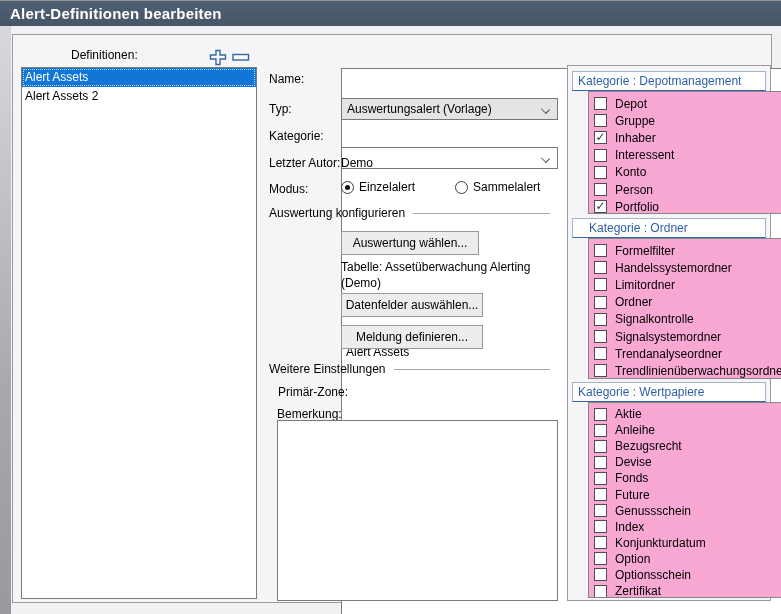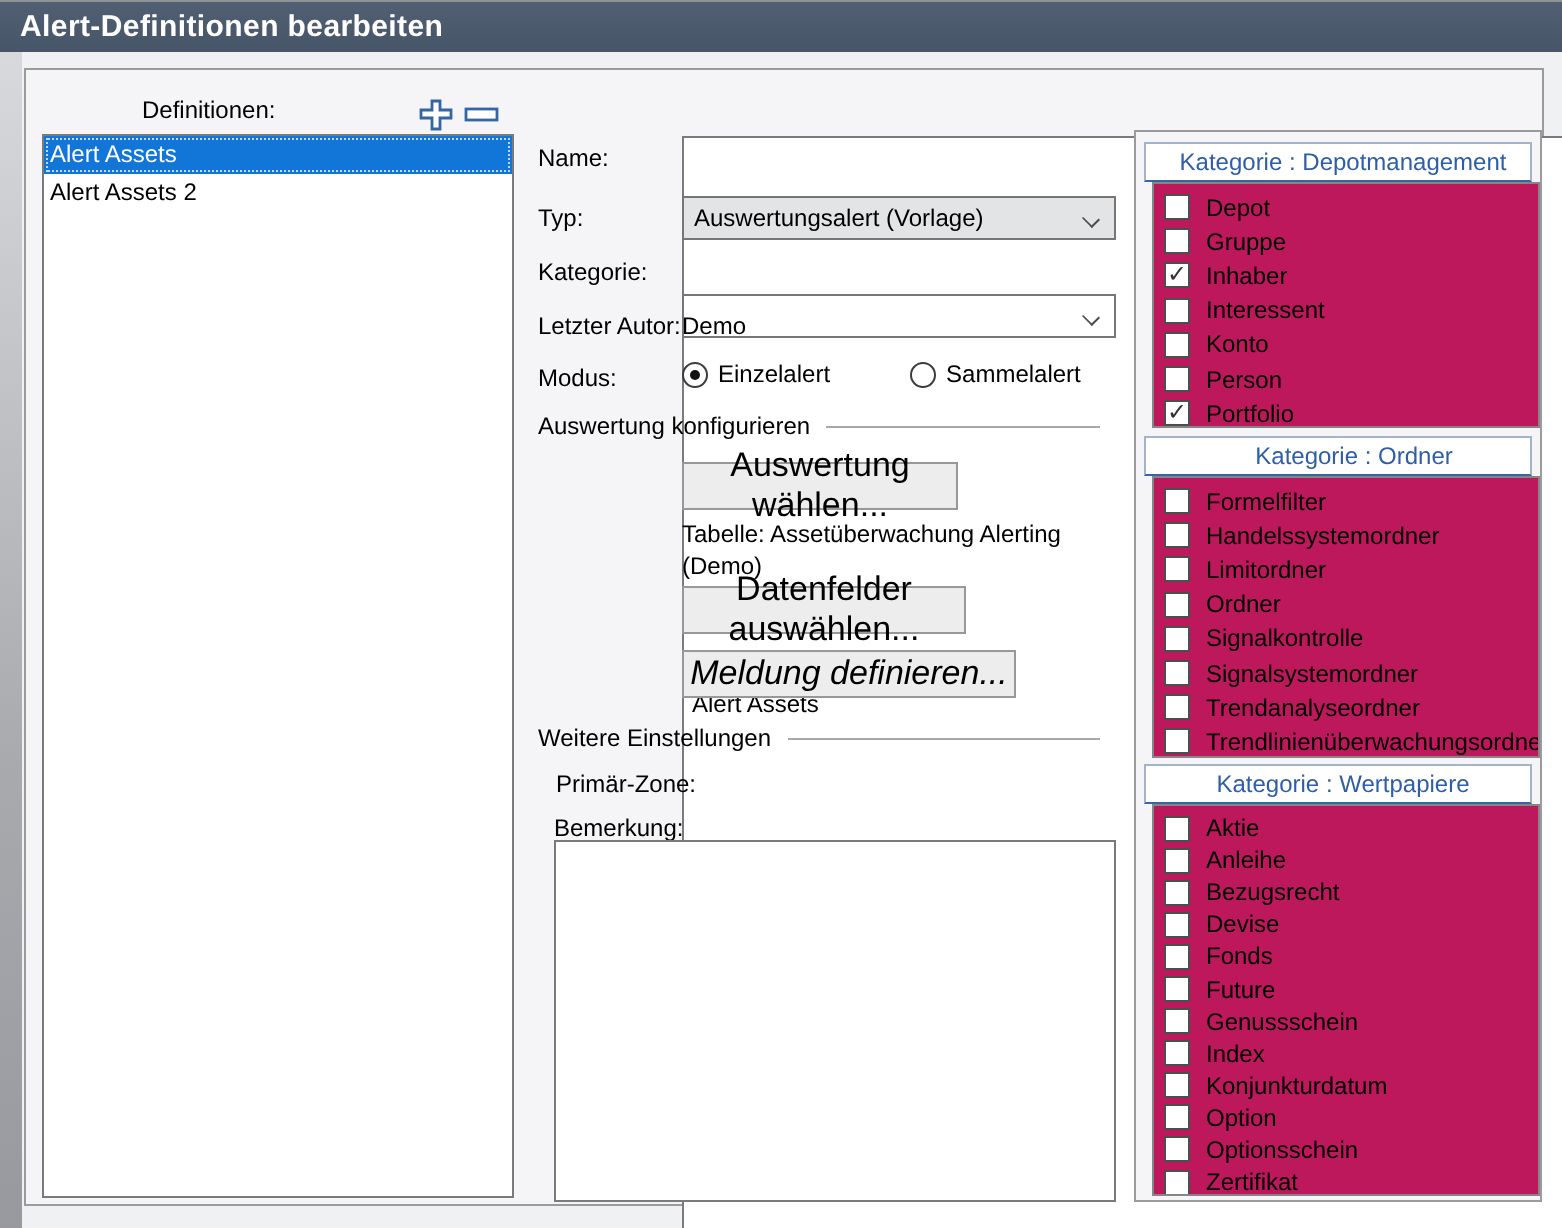"Kategorie : Depotmanagement" .cat-header { text-align: center -> none }
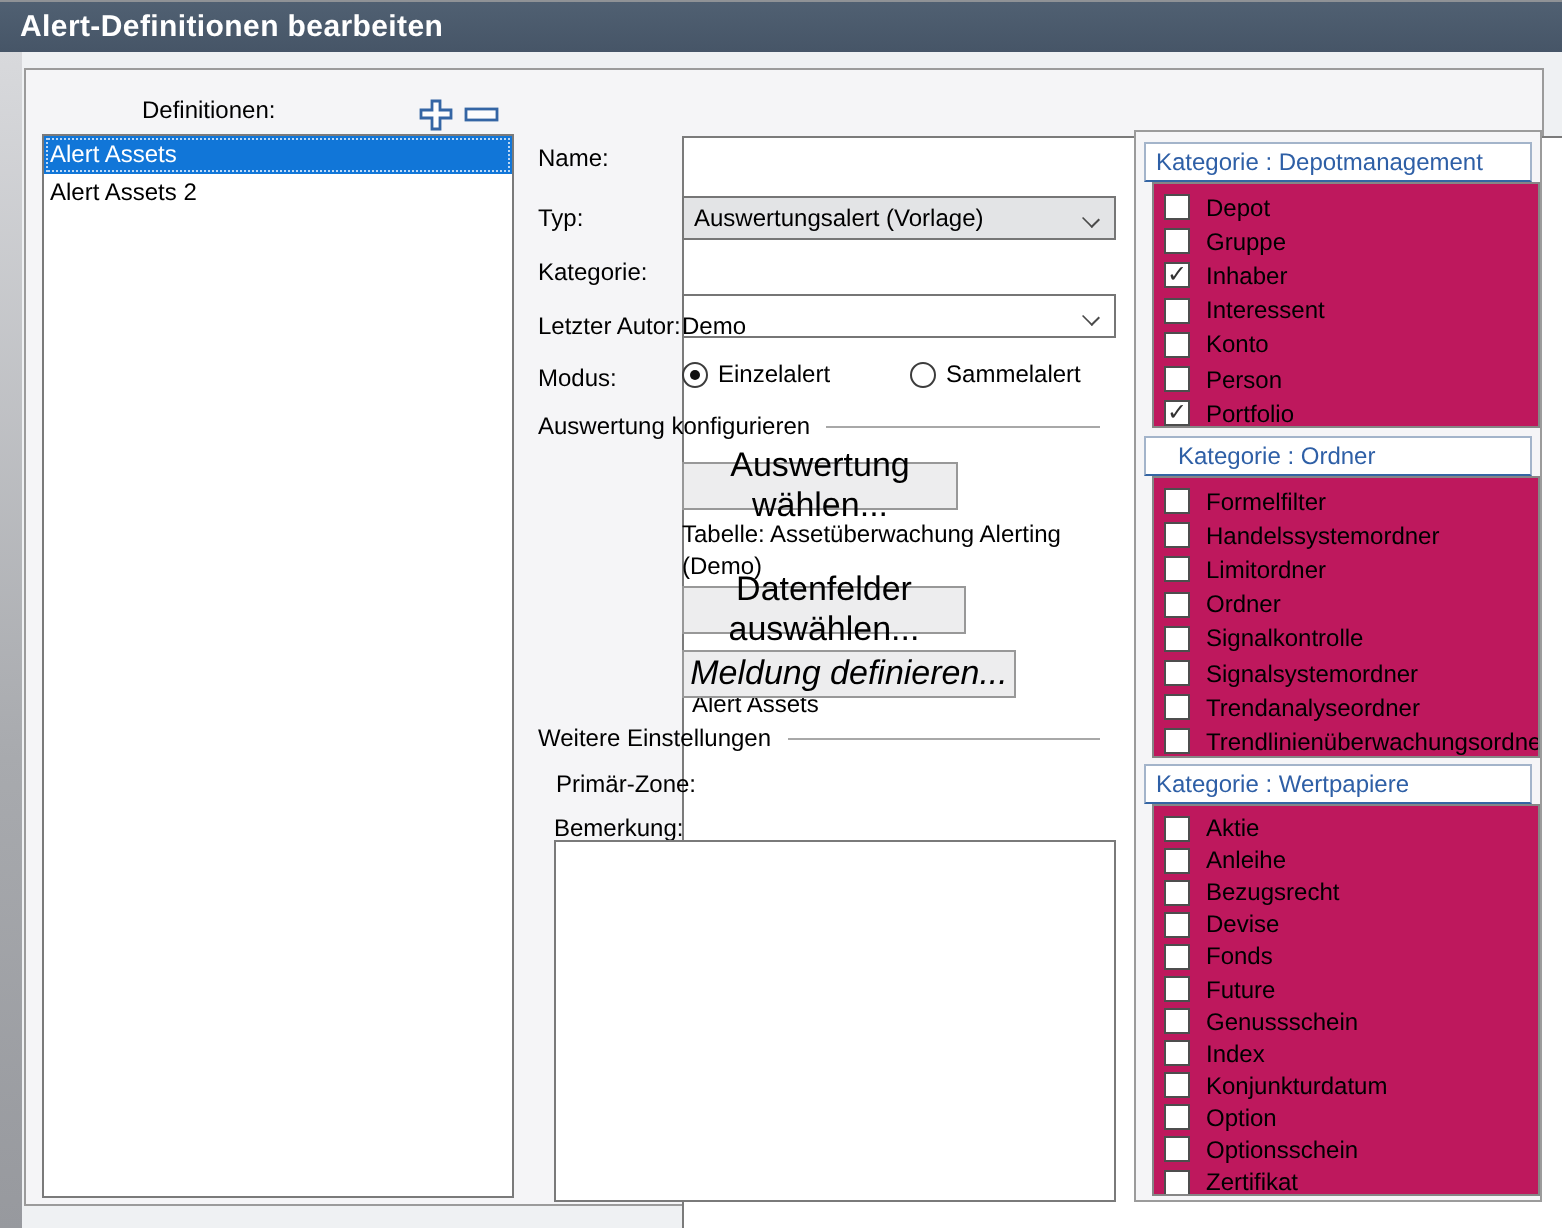"Depot" .cat-list { background: #be185d -> #f9a8d4; left: 8px -> 20px }
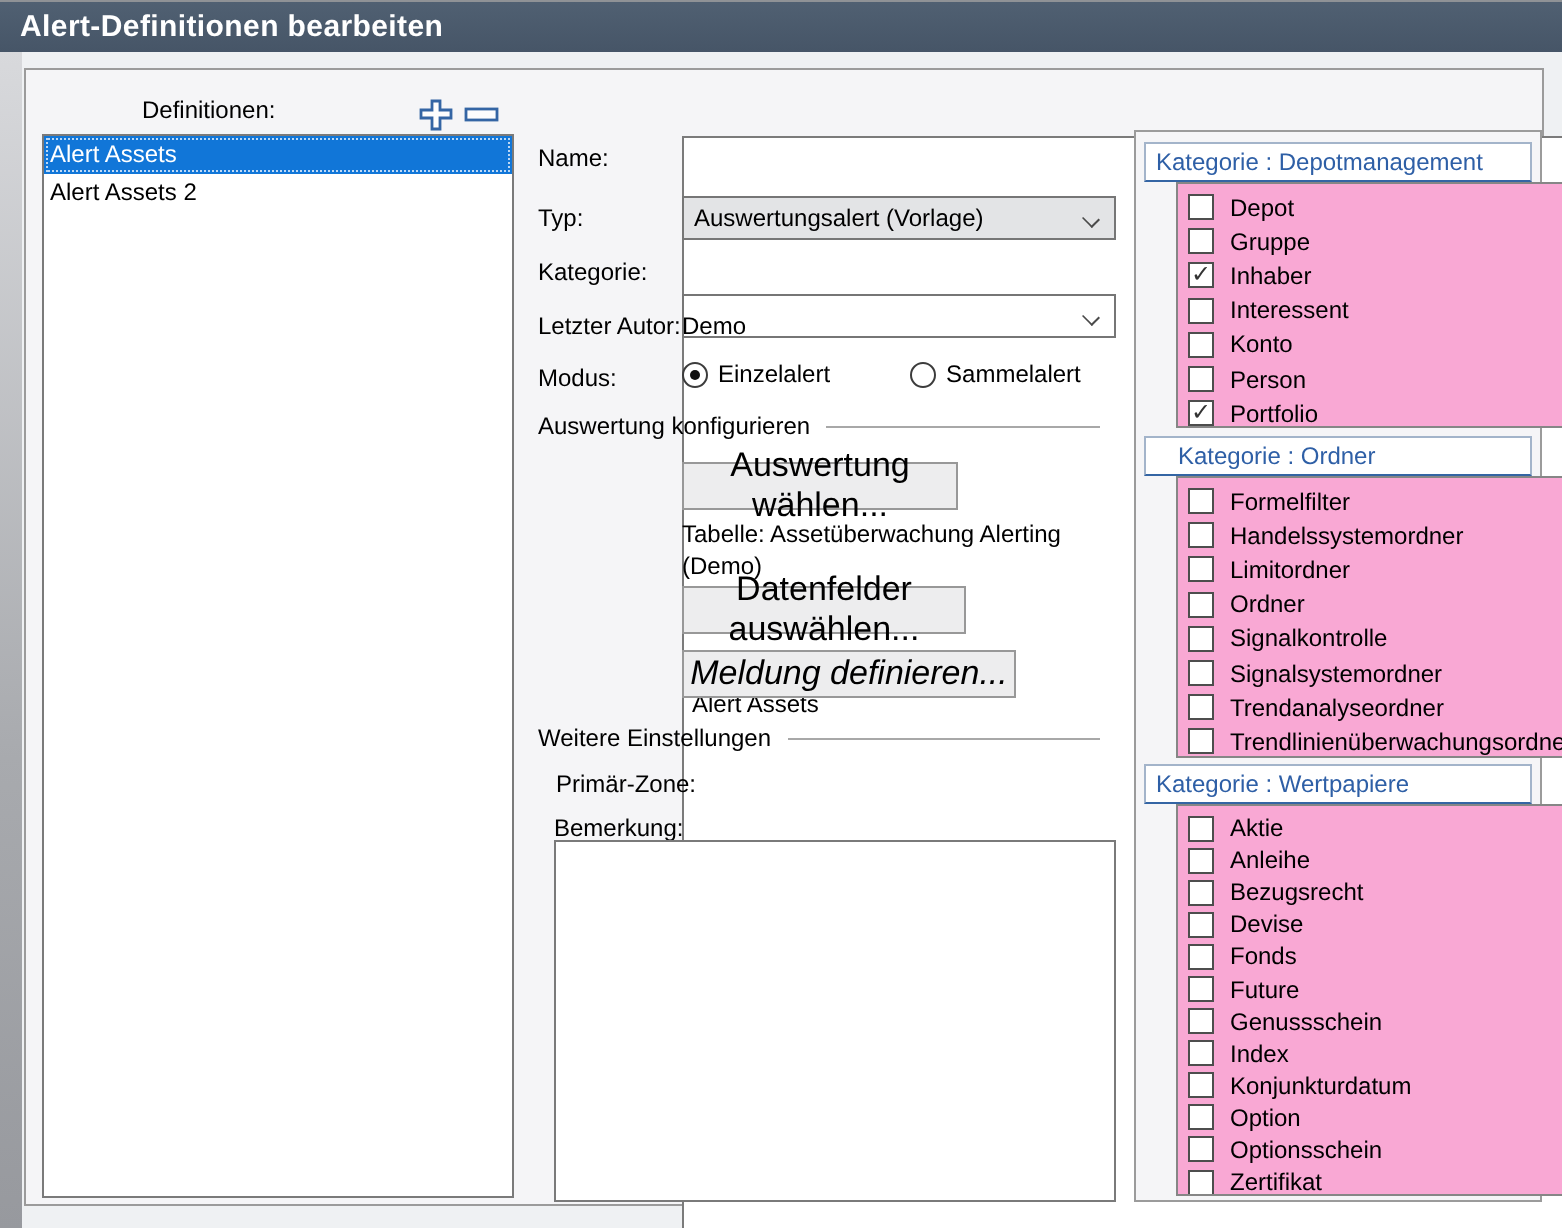"Auswertung wählen..." .btn { font-size: 17px -> 12px }
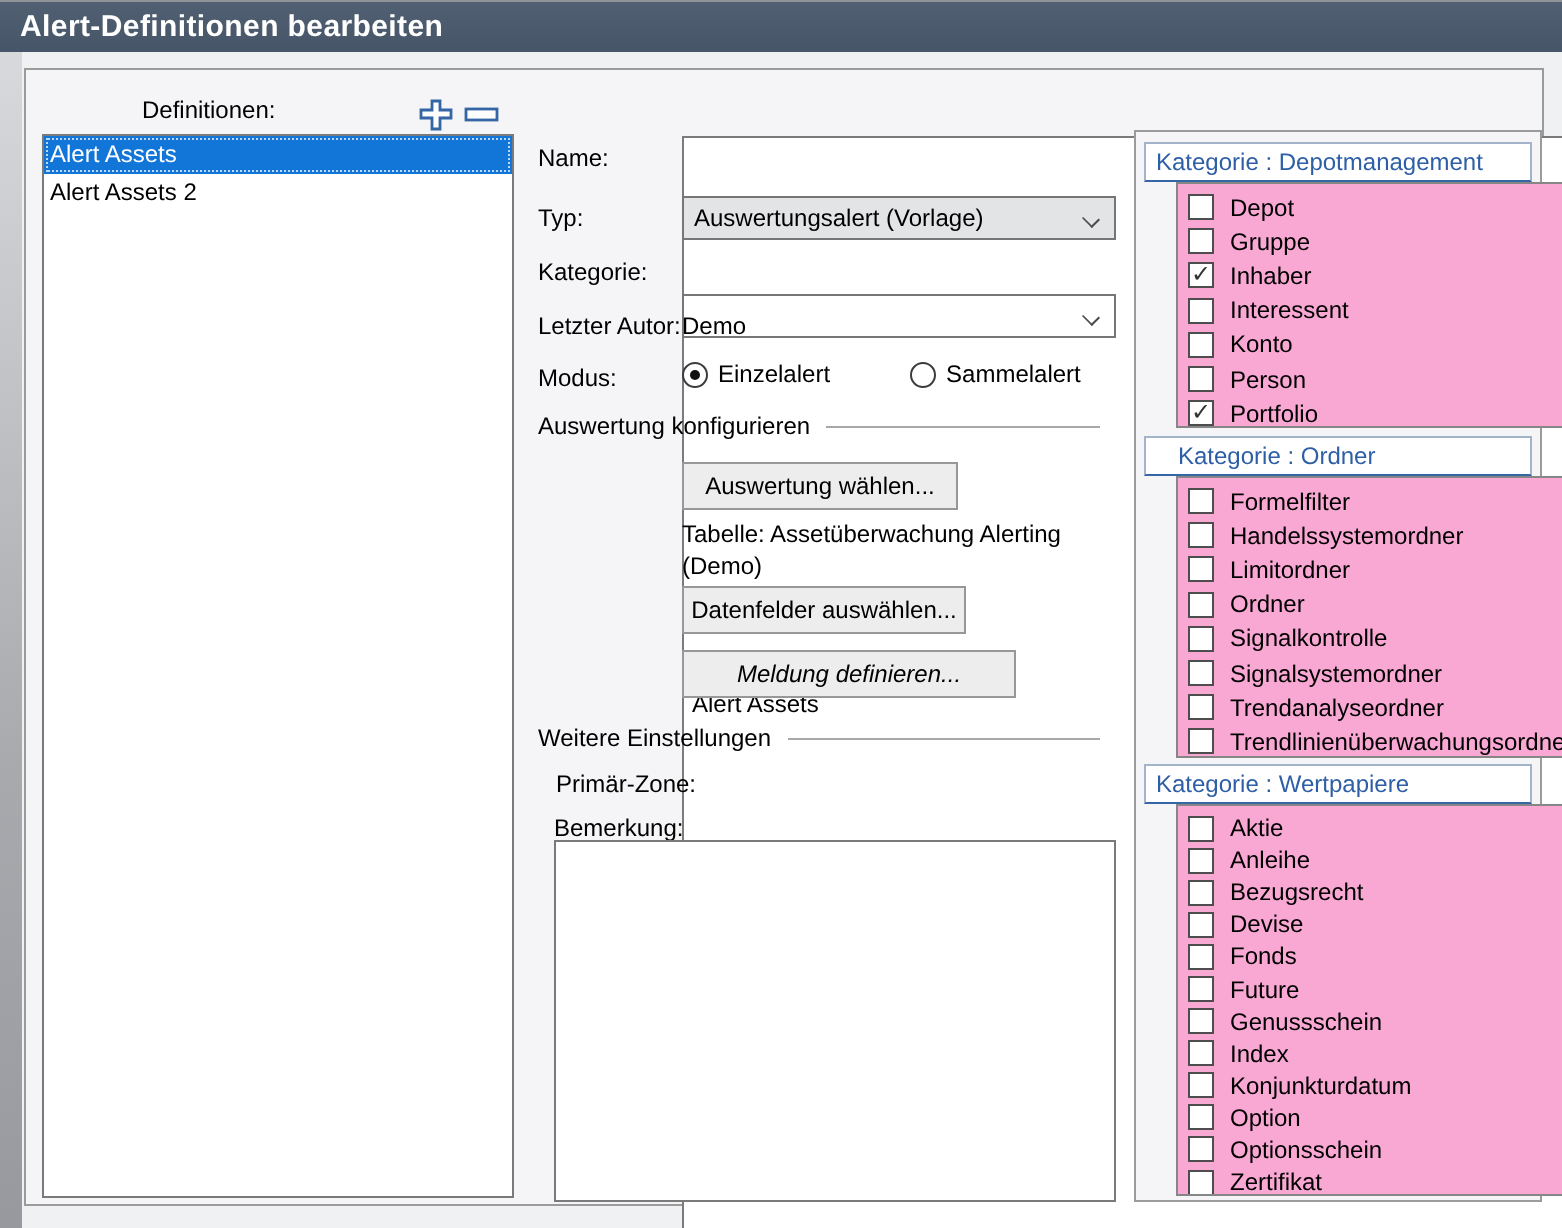"Meldung definieren..." button.btn { font-style: italic -> none; width: 167px -> 142px }
